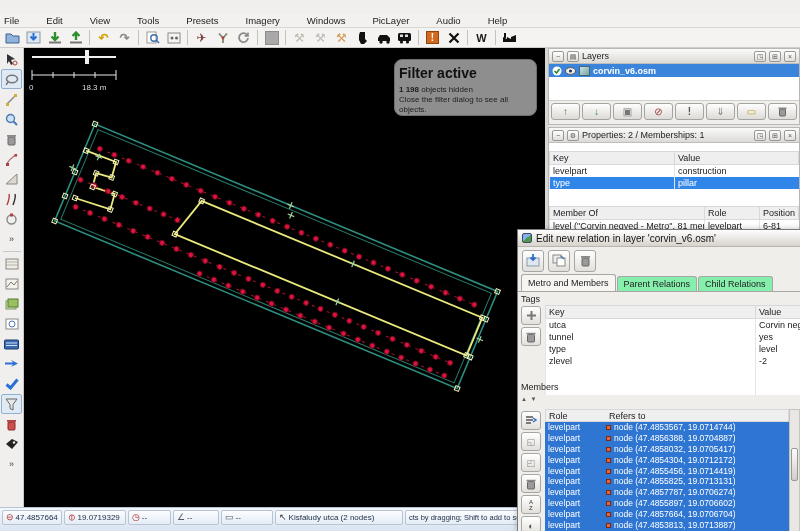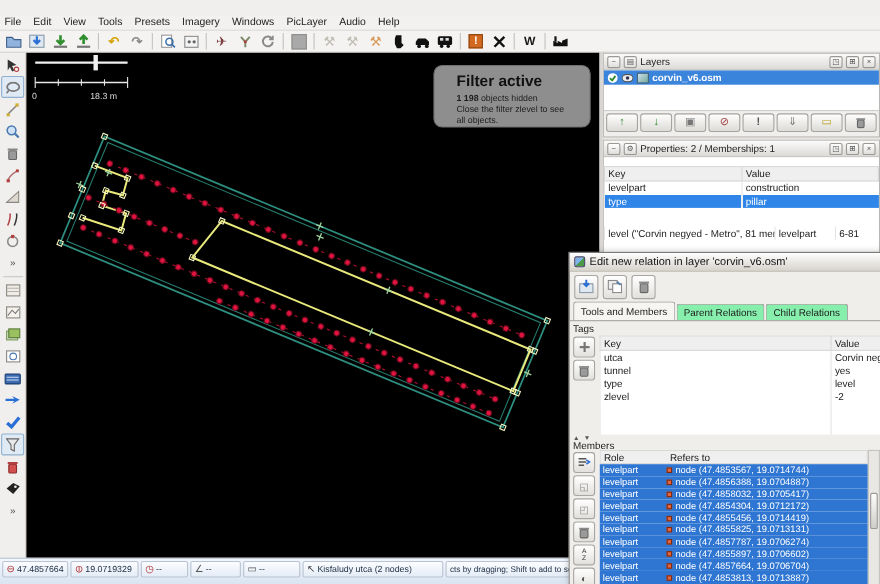"File" .menubar { gap: 11px -> 27px }
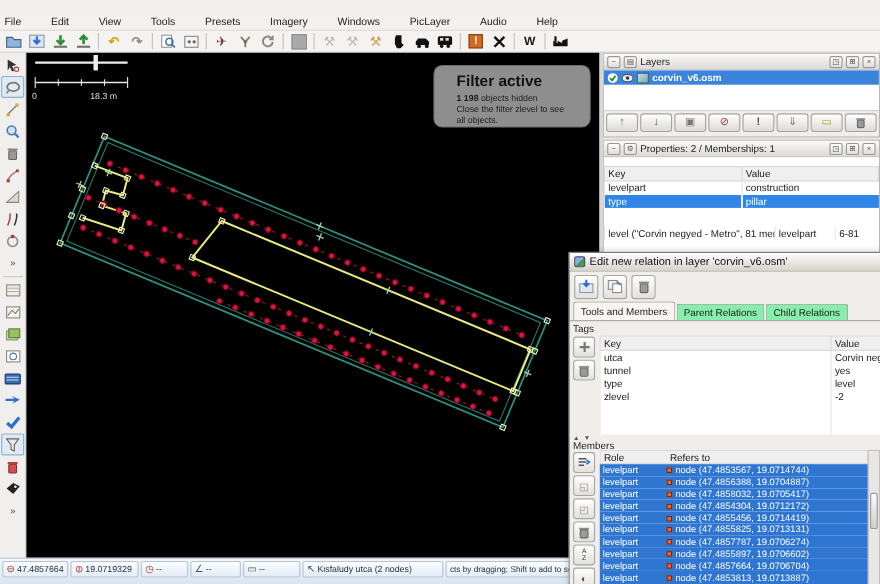"Filter active" .filter-notice { padding: 5px 20px -> 5px 4px }
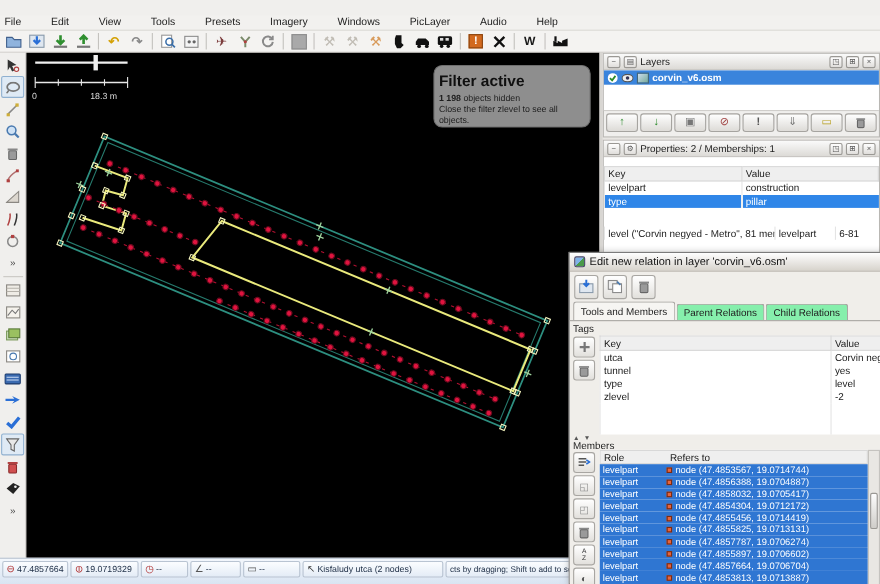"Close the filter zlevel to" div.fn-line { text: zlevel -> dialog }
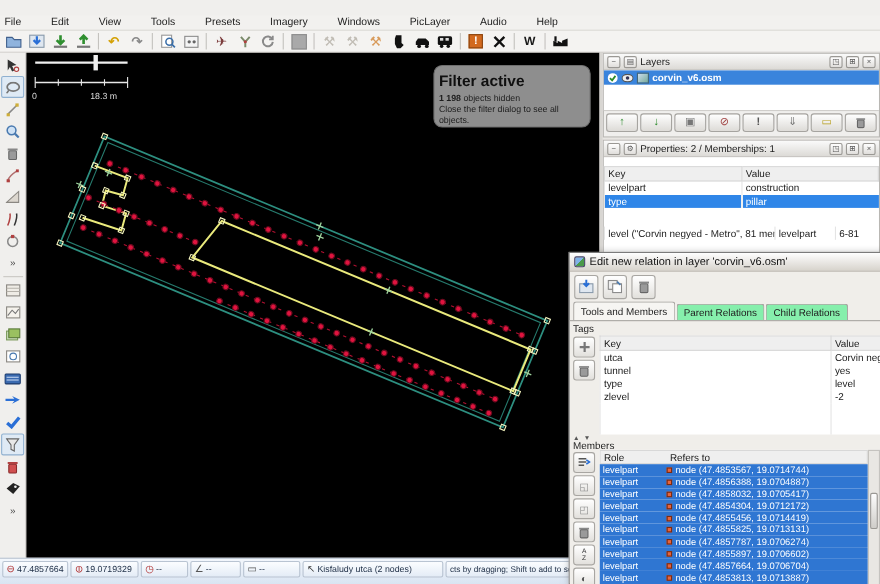"Member Of" tr { html: none -> <tr> <th>Member Of</th> <th>Role</th> <th>Position</th> </tr> }
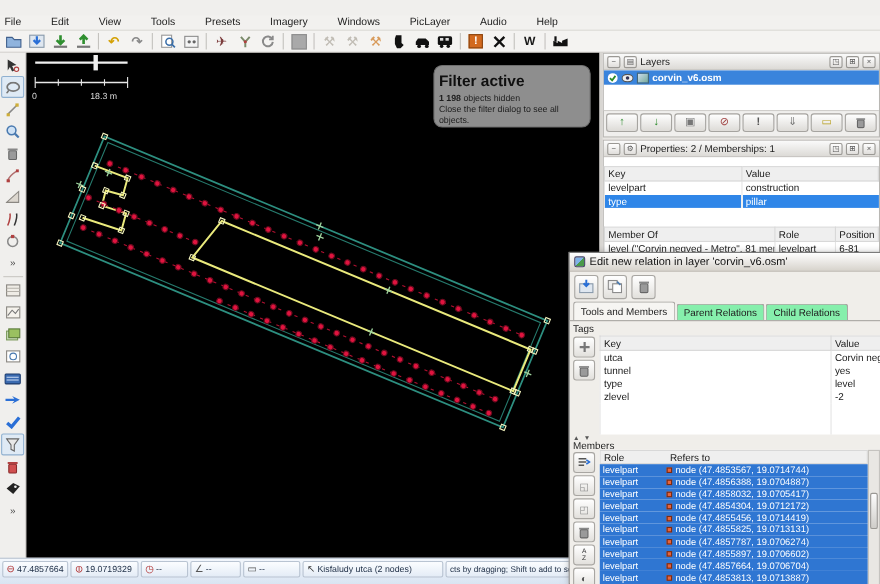"Tools and Members" div.tab { text: Tools -> Metro }
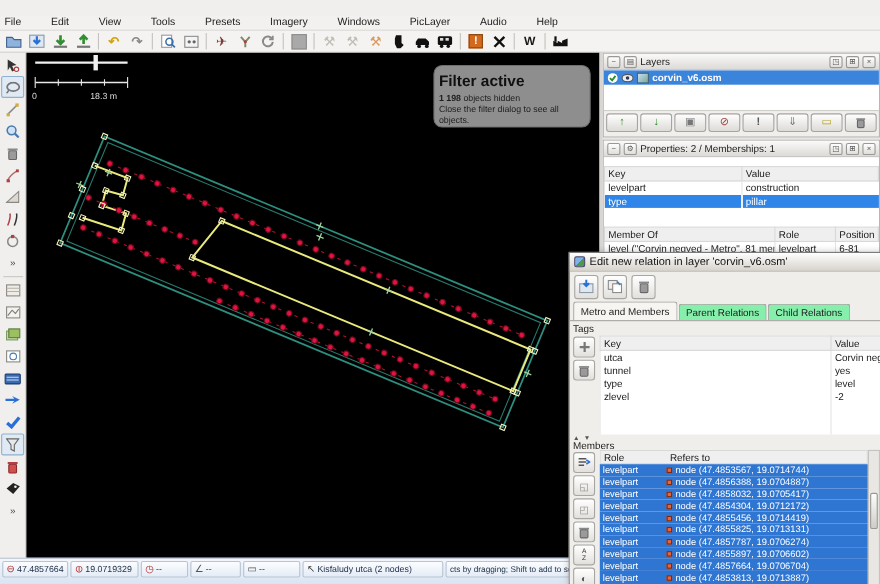"Members" div.seclabel { top: 106px -> 88px }
